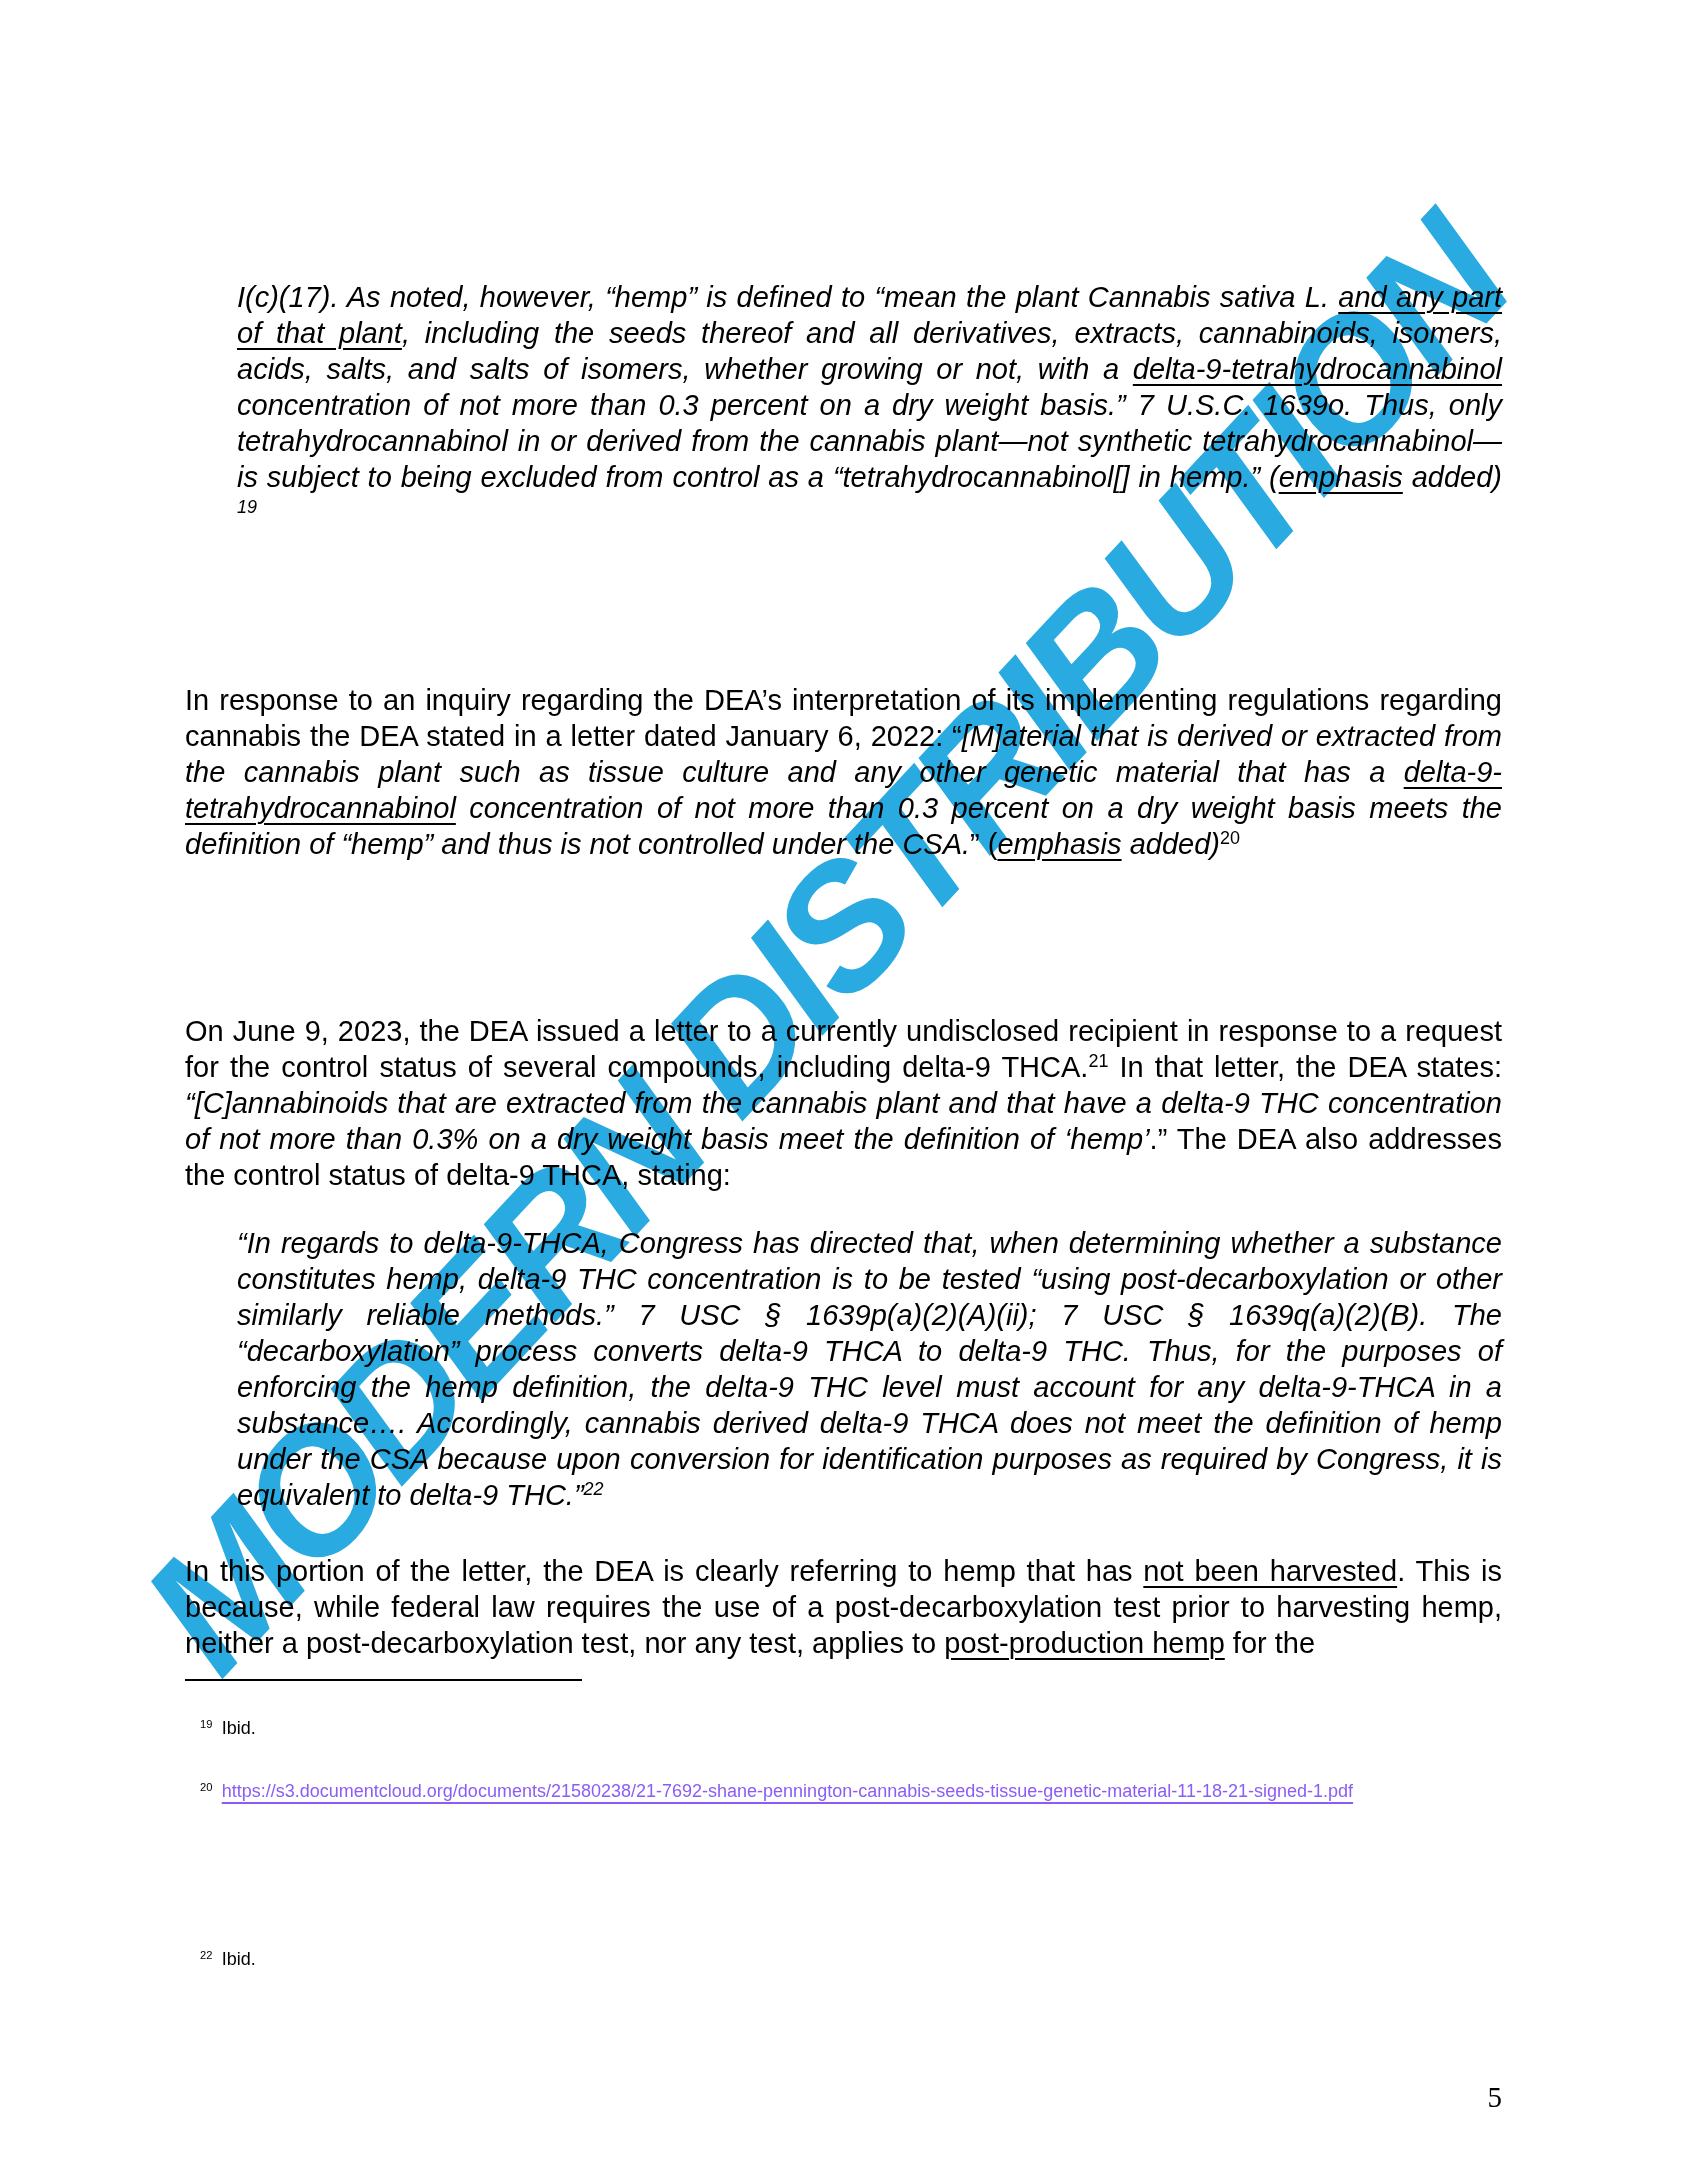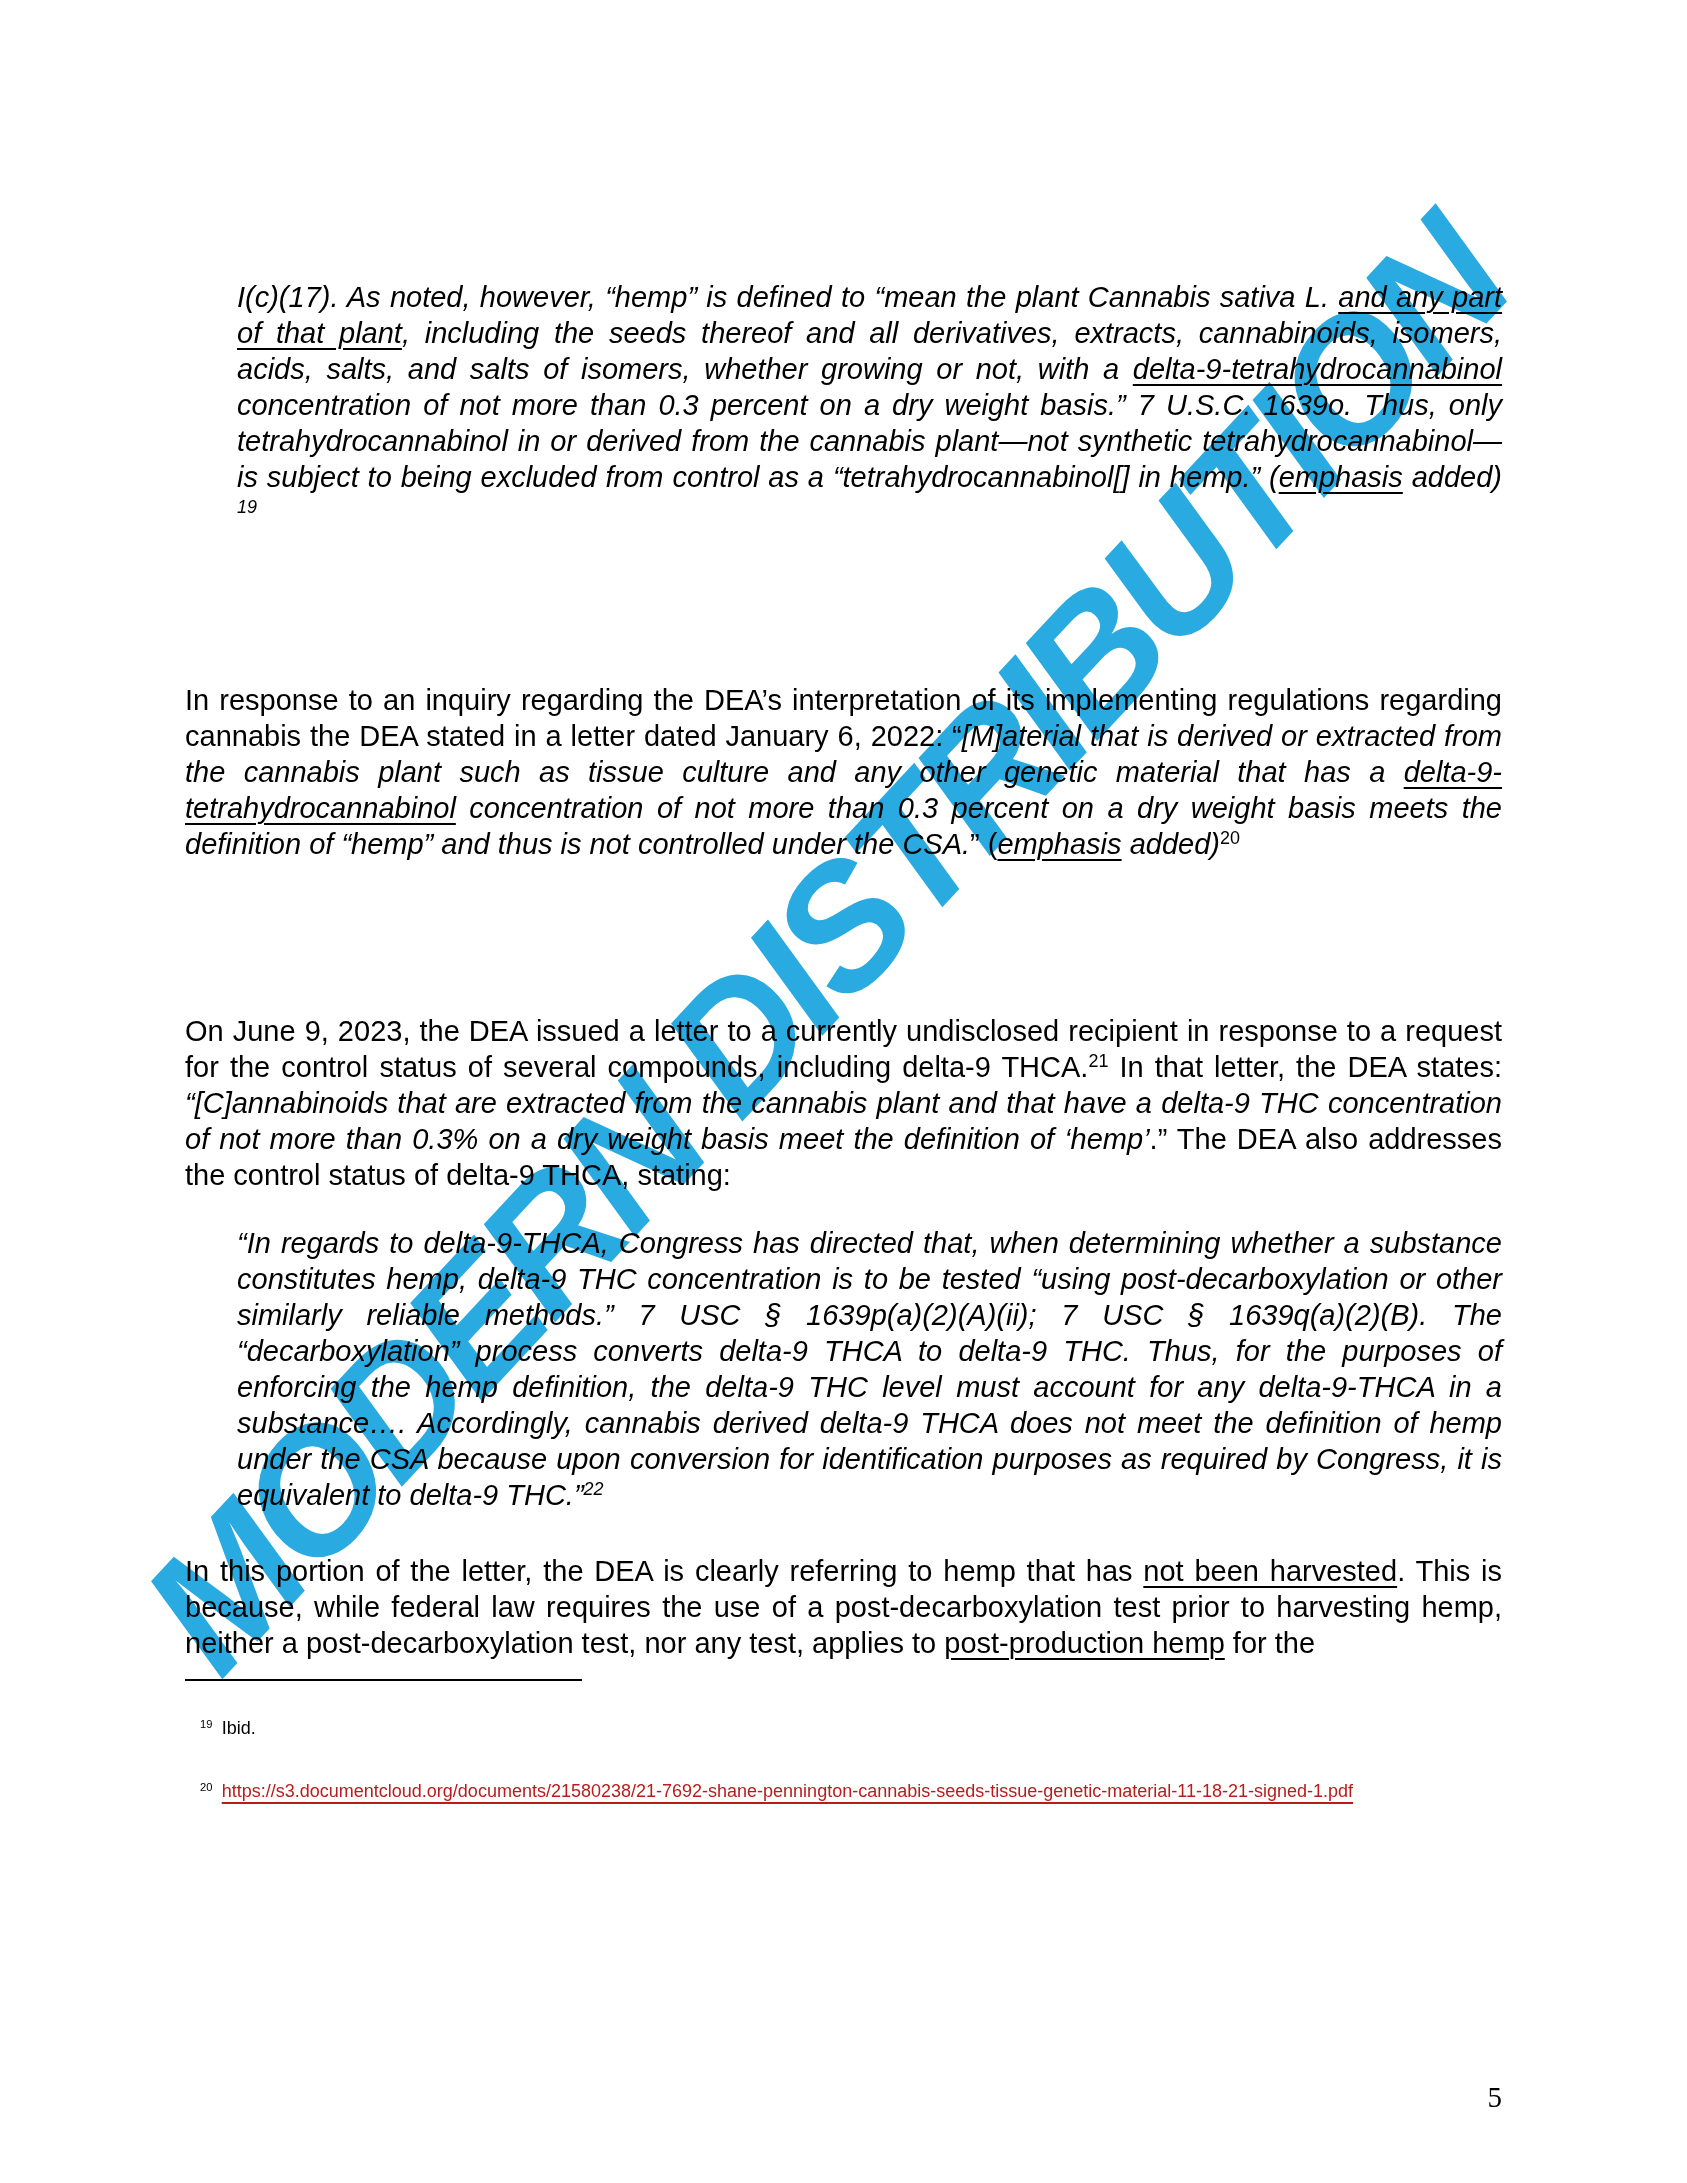"https://s3.documentcloud.org/documents/2" .fn-link { color: #b91c1c -> #8b5cf6 }
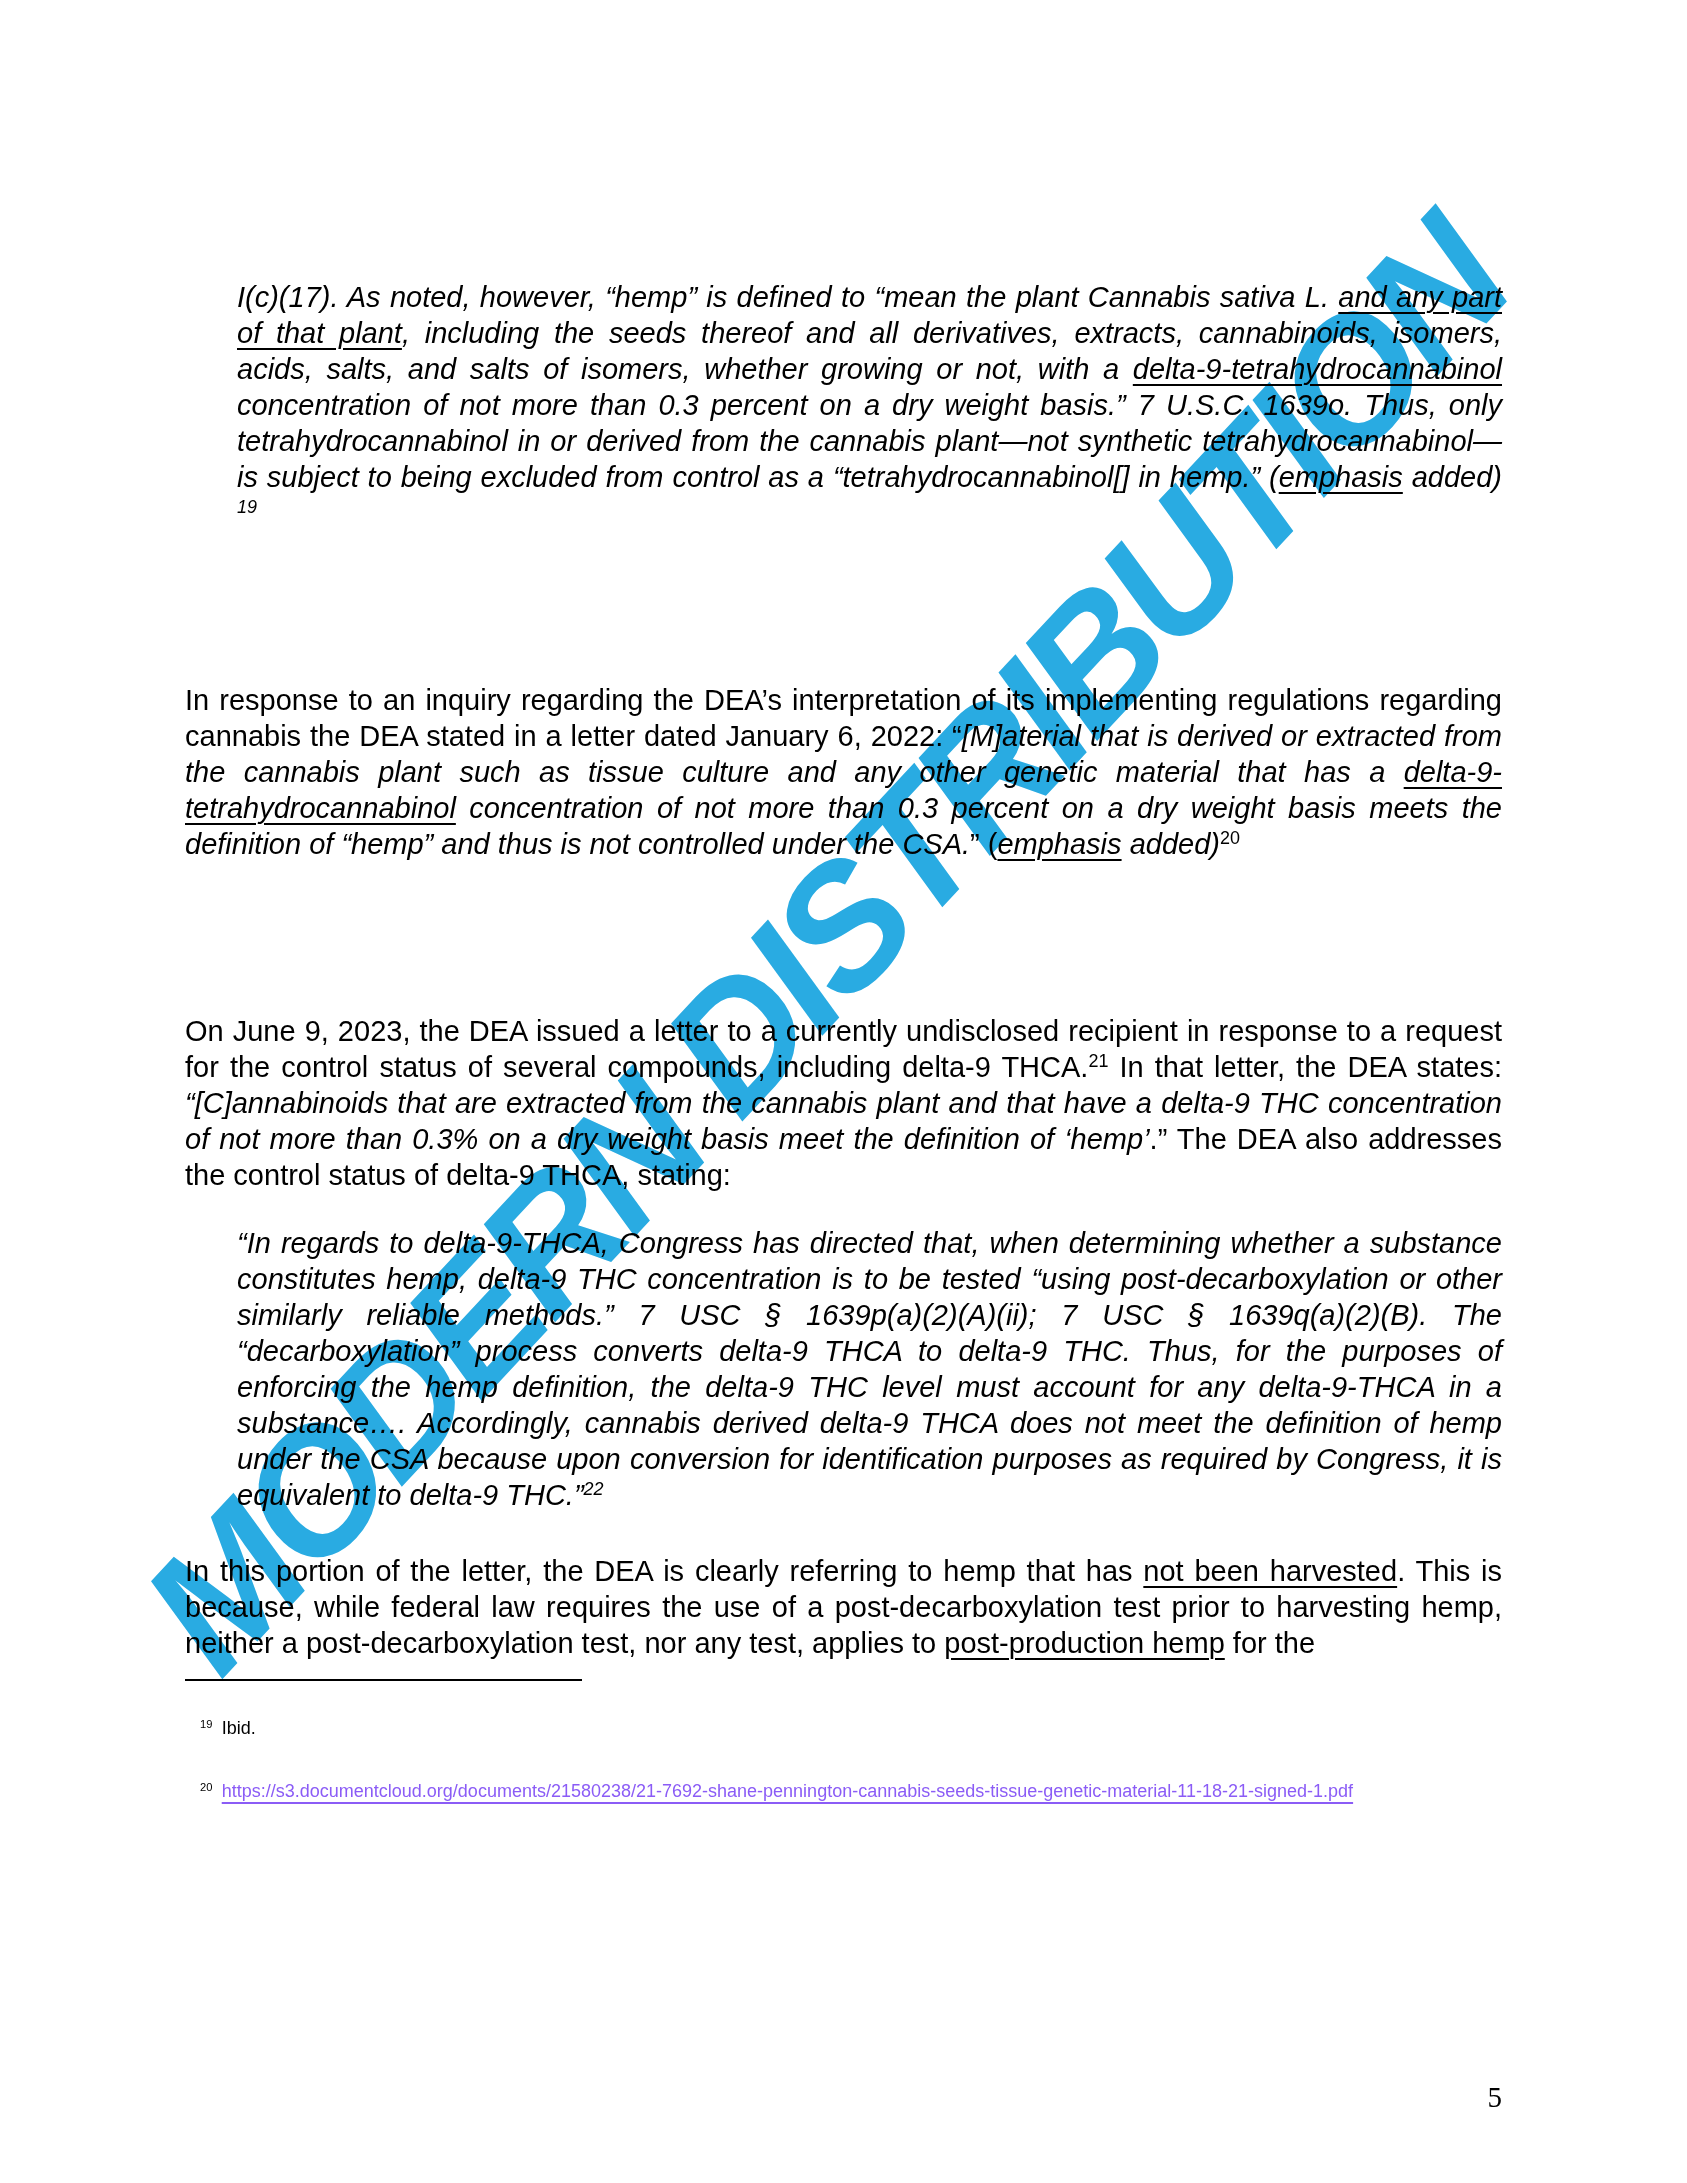"22 Ibid." p.fn { html: none -> <p><span>22</span><span>Ibid.</span></p> }
